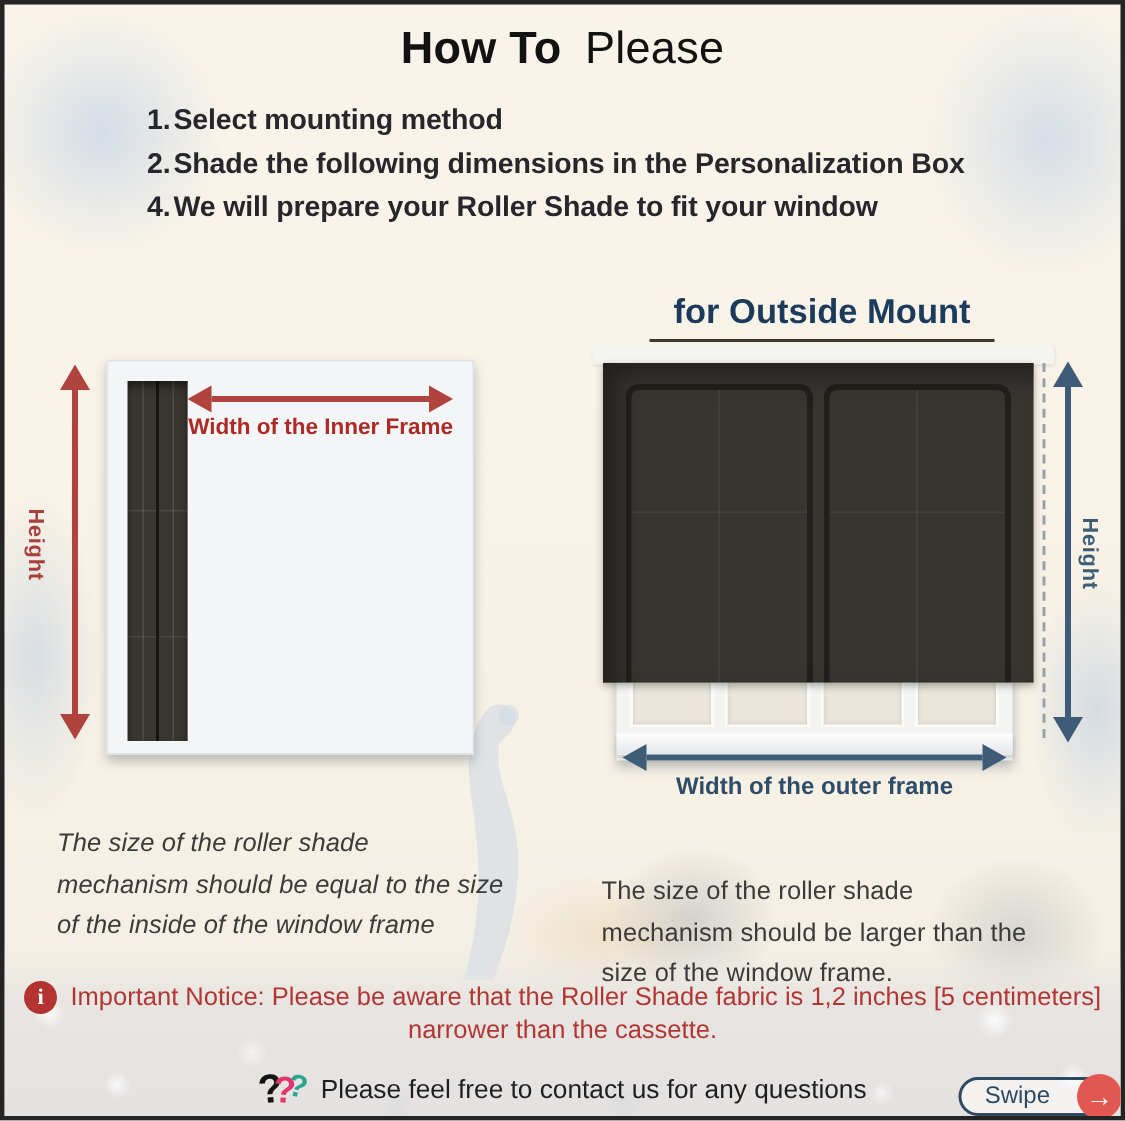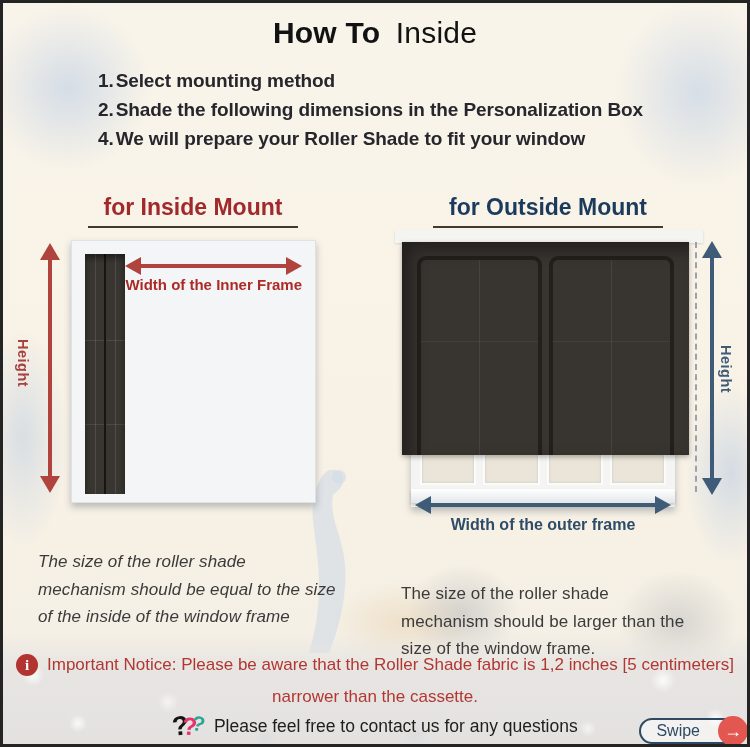"Inside" span.t-reg { text: Inside -> Please }
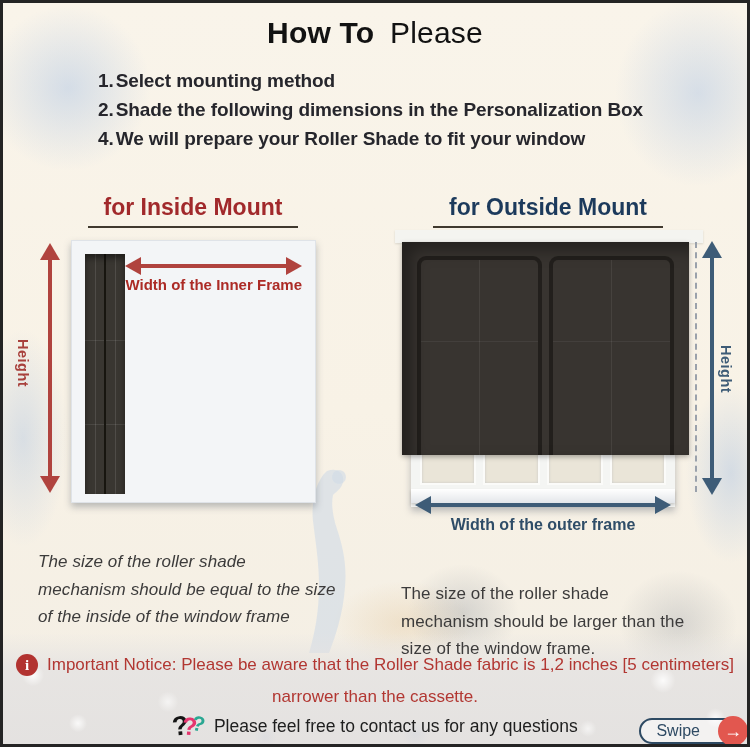"for Inside Mount" h2.hdr { html: <h2><span>for Inside Mount</span></h2> -> none }
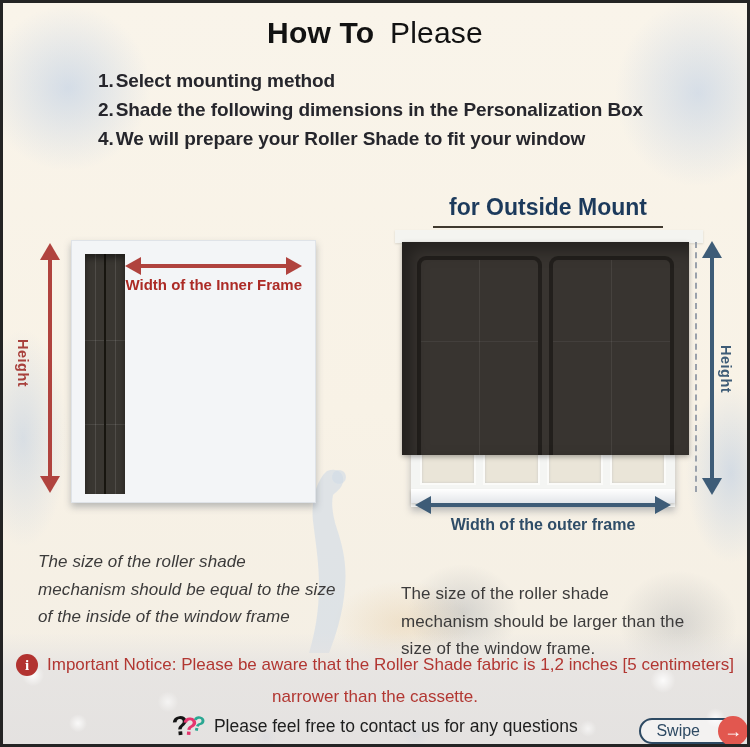"narrower than the cassette." .notice-line2 { margin-top: 11px -> 1px }
